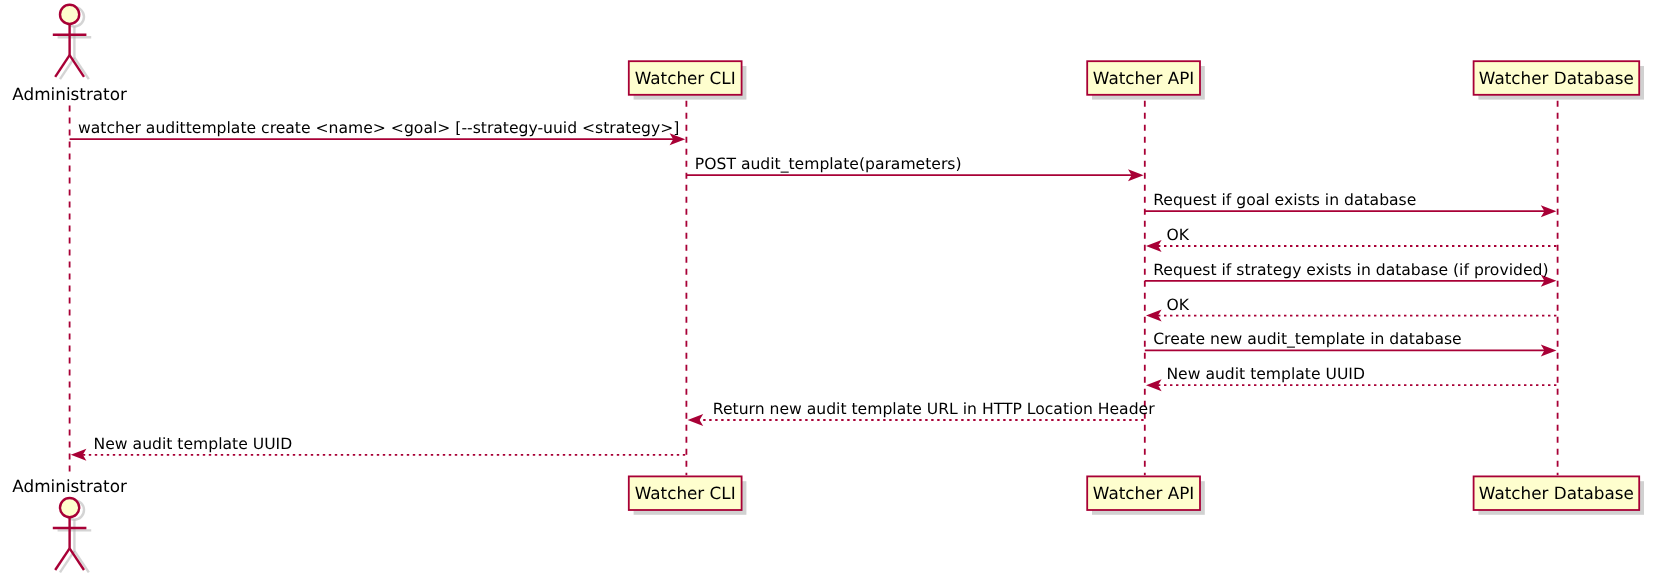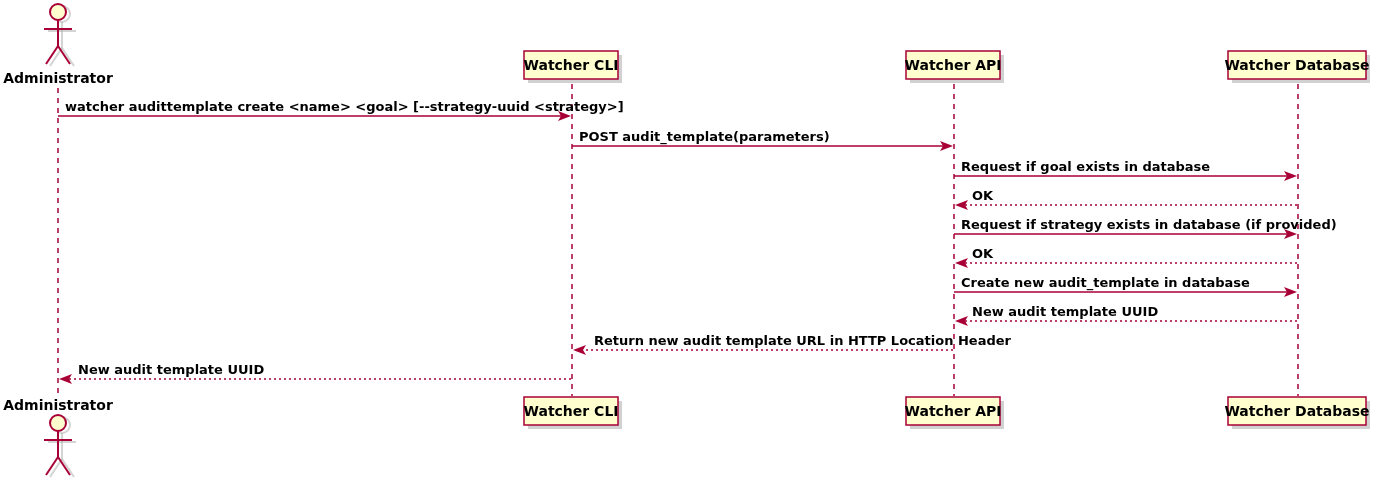"Administrator" #diagram-root { font-weight: bold -> none }
